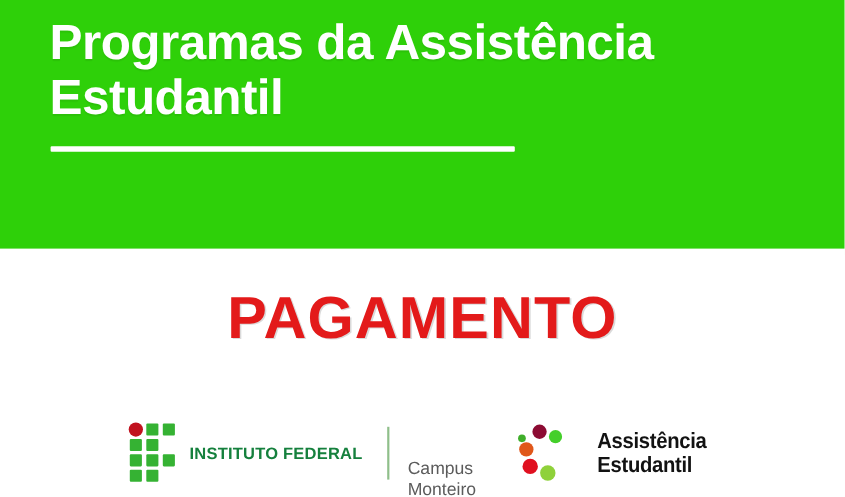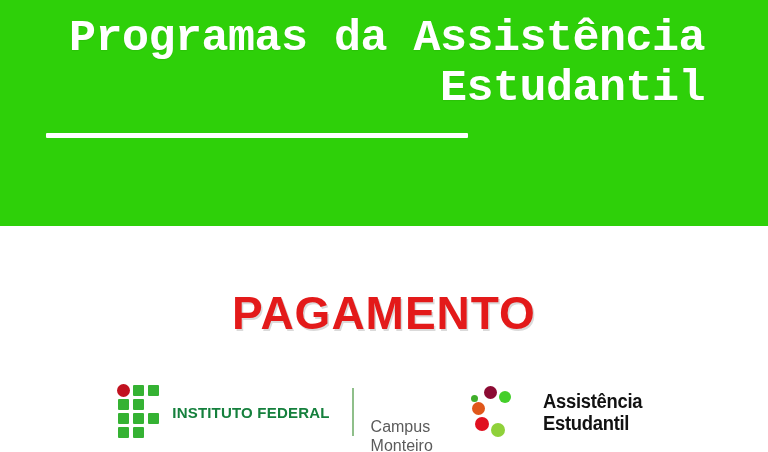"Programas da Assistência" .header-title { font-family: Liberation Mono, monospace -> Liberation Sans, sans-serif; text-align: right -> none }
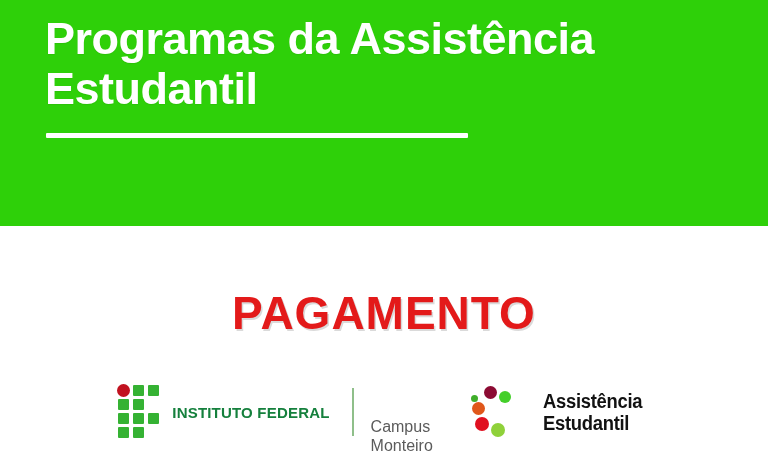"PAGAMENTO" .pagamento { font-size: 46px -> 54px; top: 284px -> 260px }
